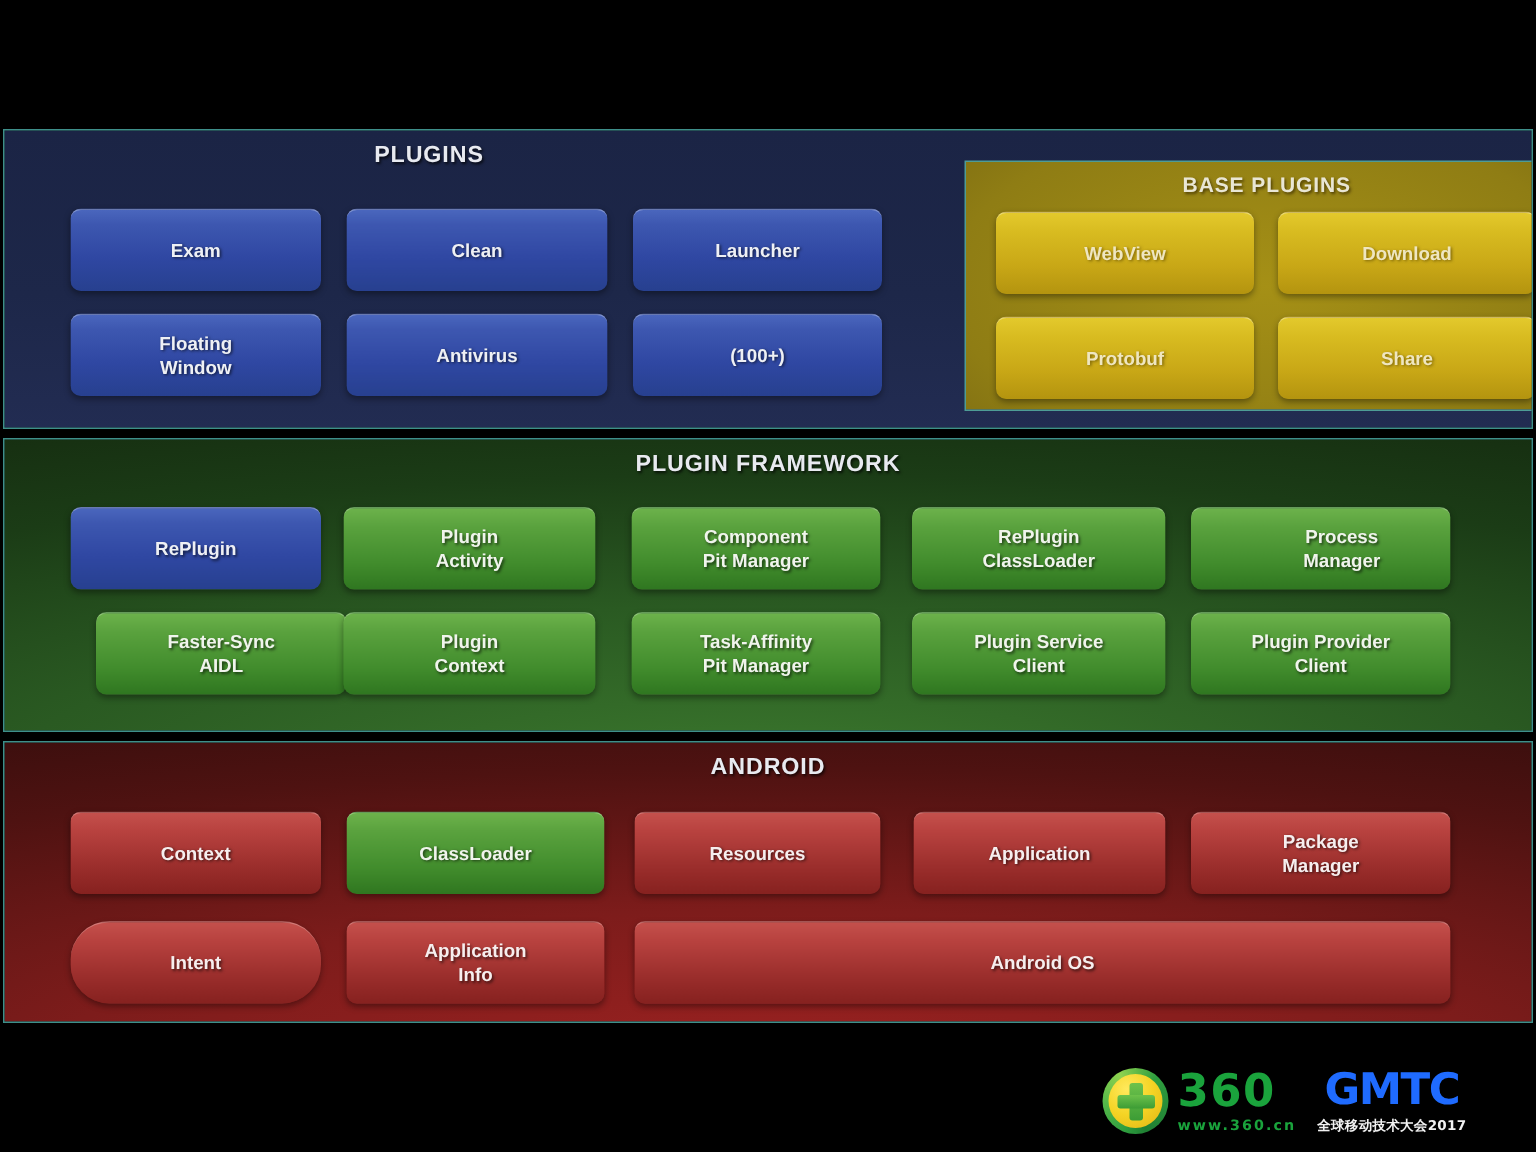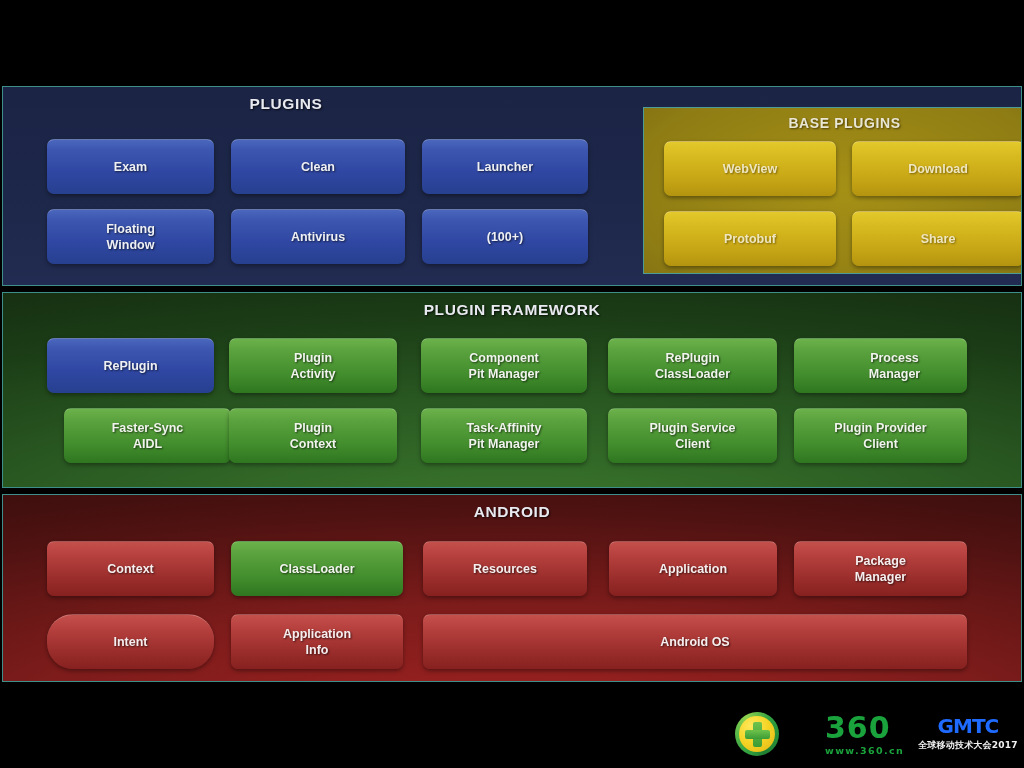"360" .logo-360-text { margin-left: 40px -> none }
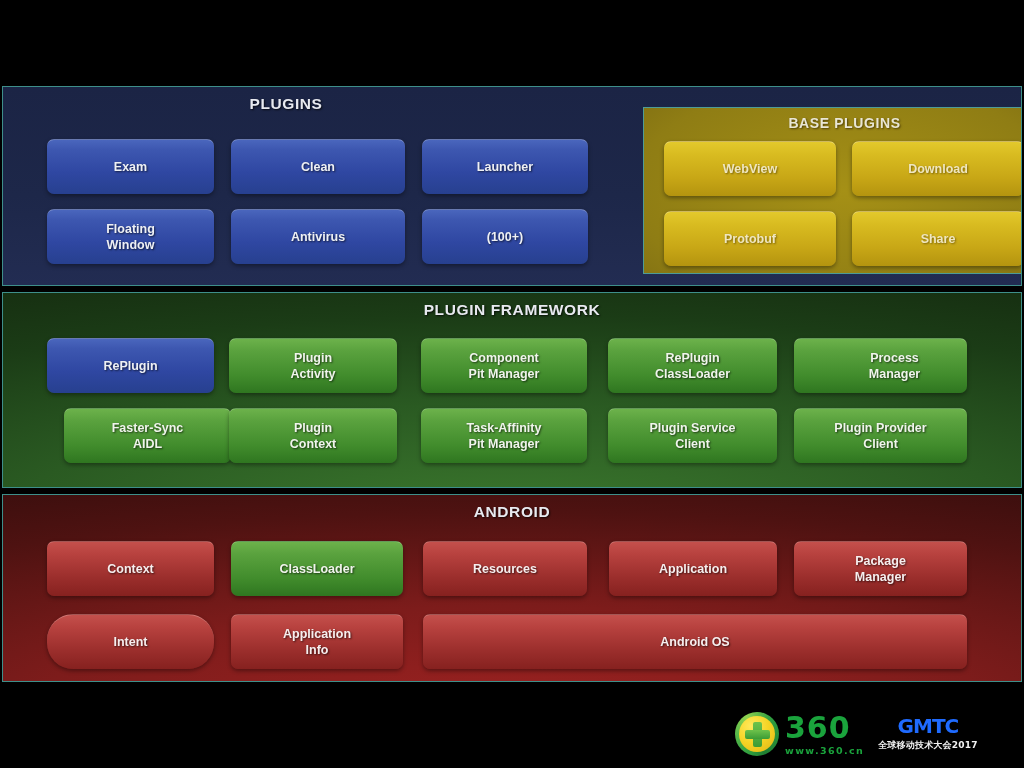"GMTC" .gmtc-word { font-size: 20px -> 29px }
